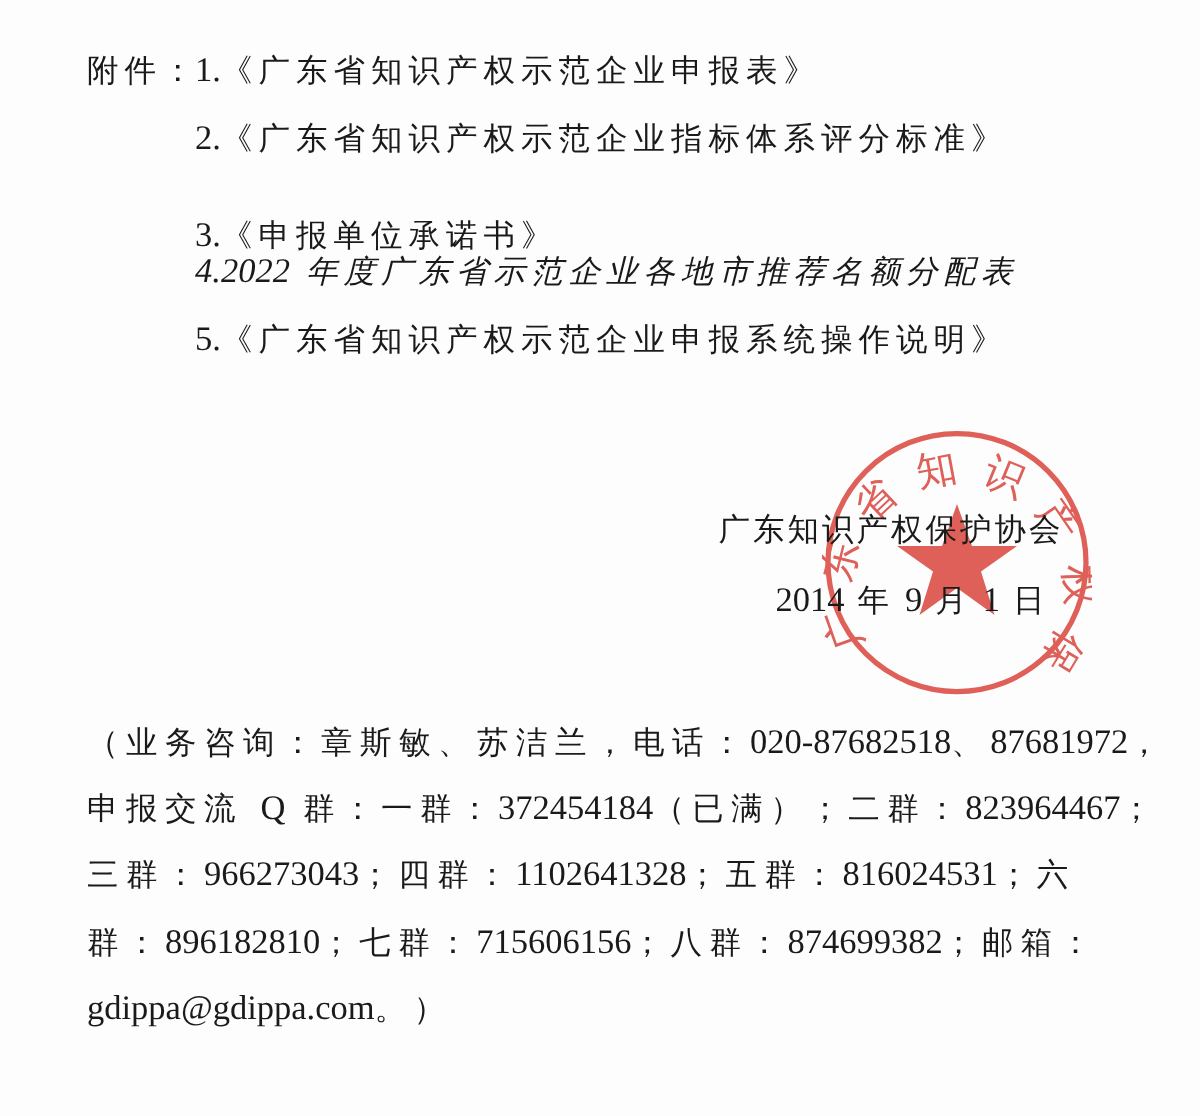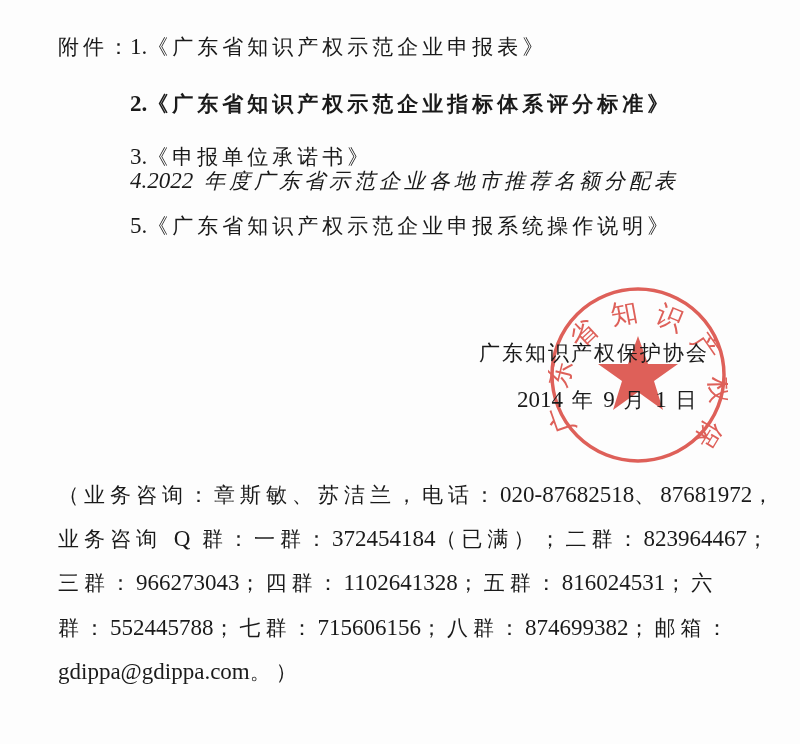"2.《广东省知识产权示范企业指标体系评分标准》" #att-2 { font-weight: bold -> none; top: 90px -> 78px }
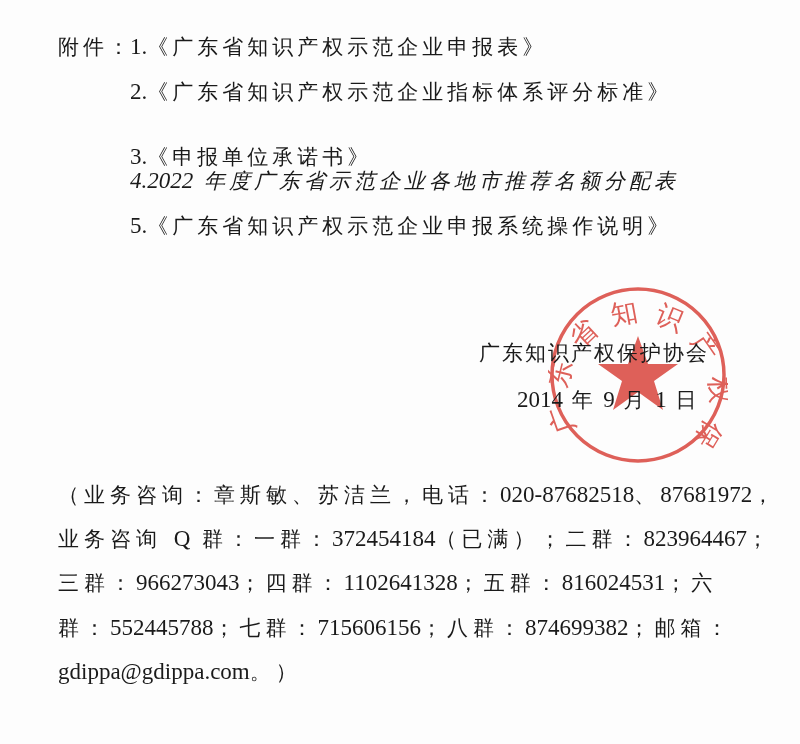"业务咨询" span { text: 业务咨询 -> 申报交流 }
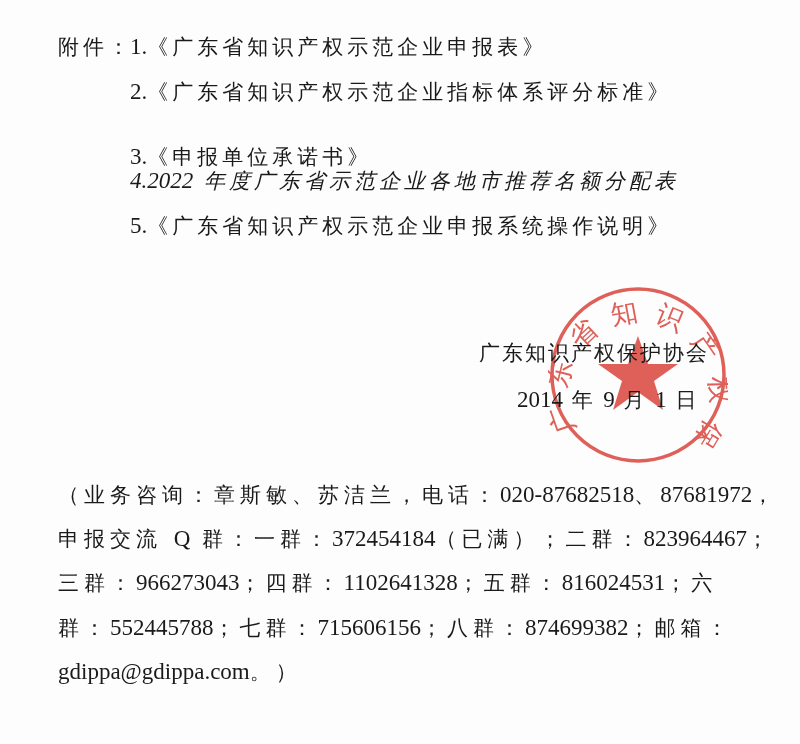"552445788" span.num { text: 552445788 -> 896182810 }
